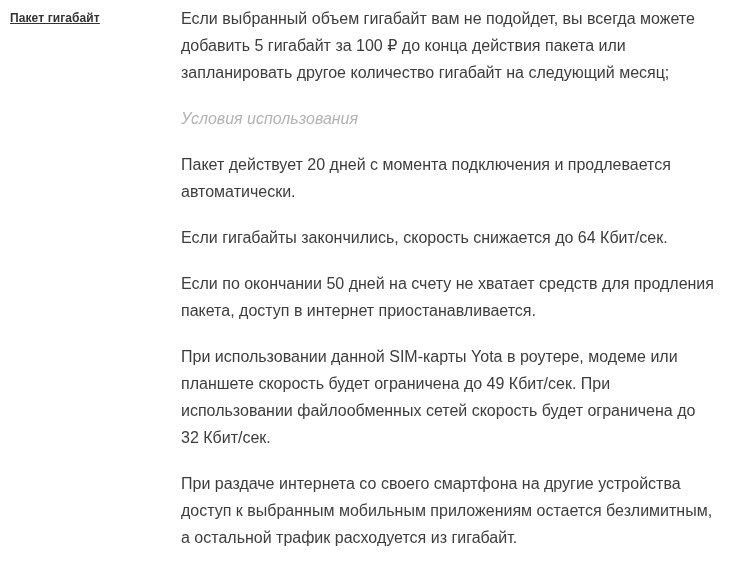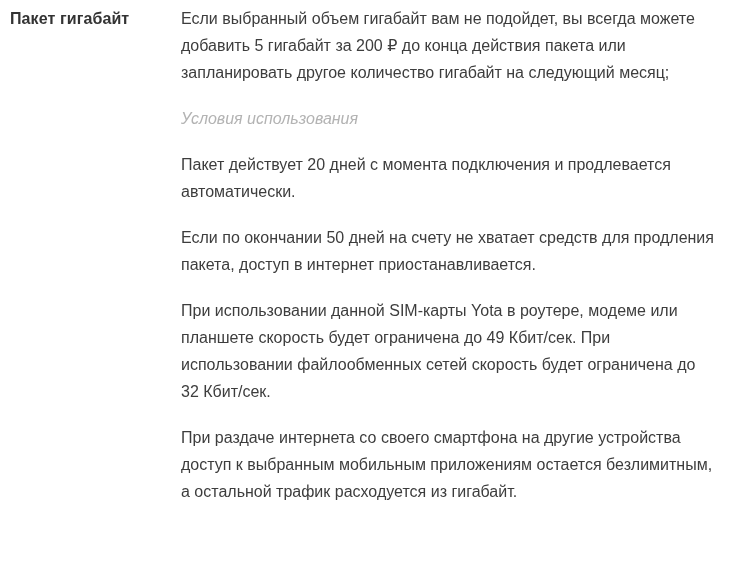"Пакет гигабайт" .term-col { font-size: 16px -> 12px; text-decoration: none -> underline }
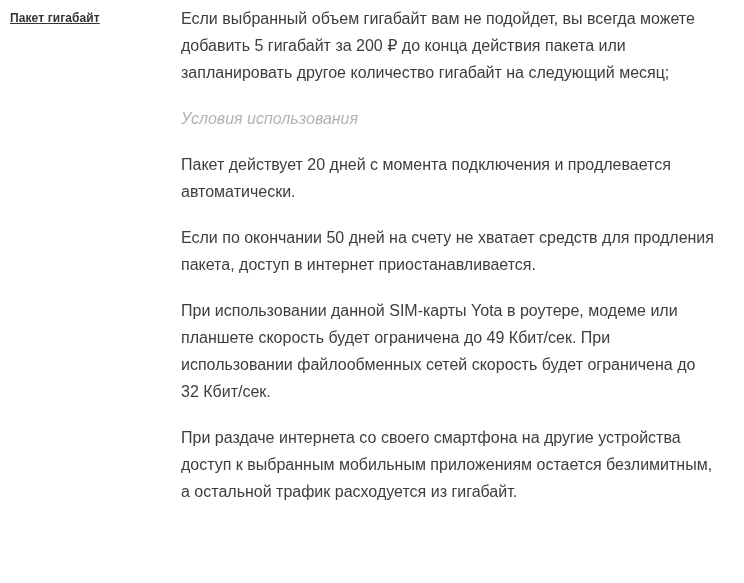"Если выбранный объем гигабайт вам" p { text: 200 -> 100 }
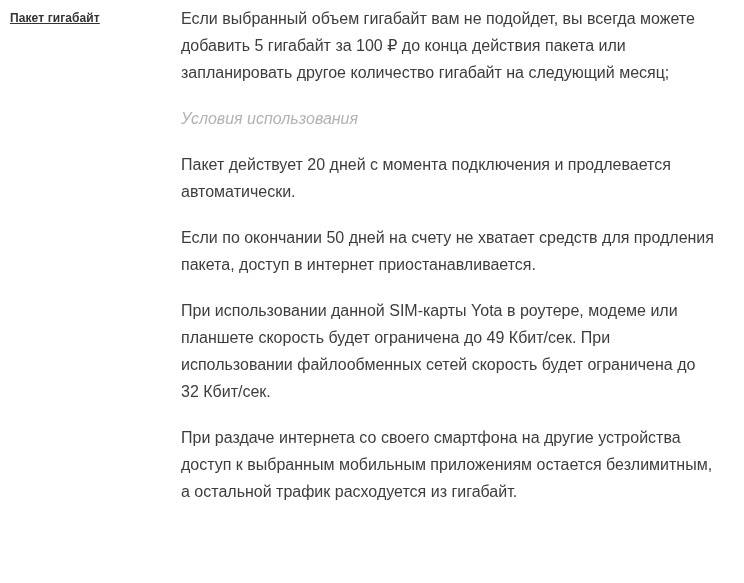"Если гигабайты закончились, скорость" p { html: none -> <p>Если гигабайты закончились, скорость снижается до 64 Кбит/сек.</p> }
